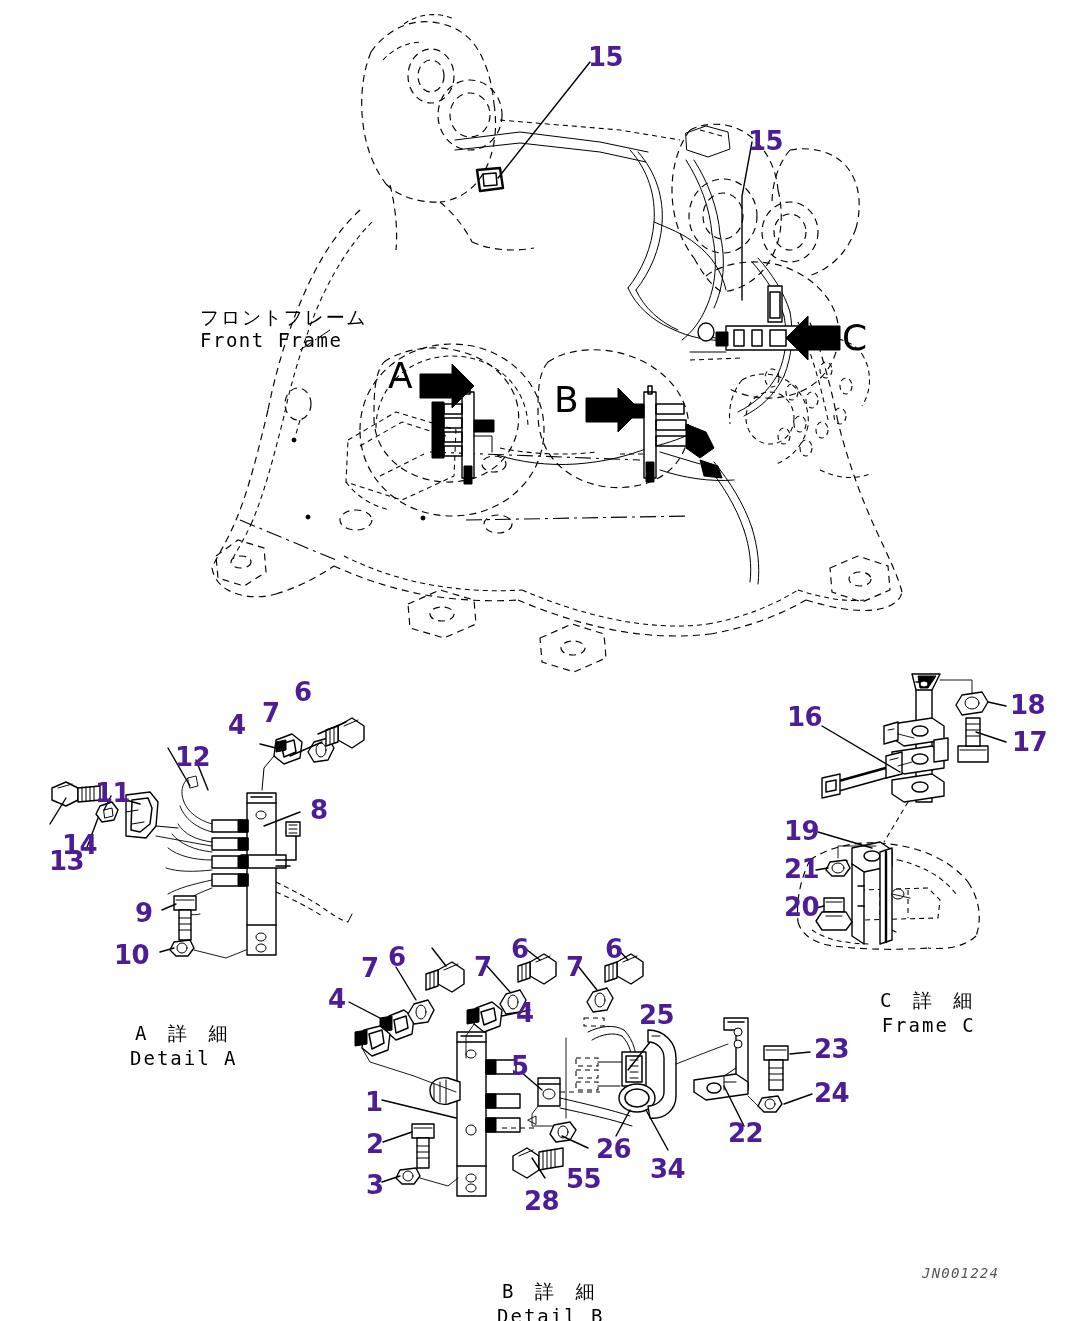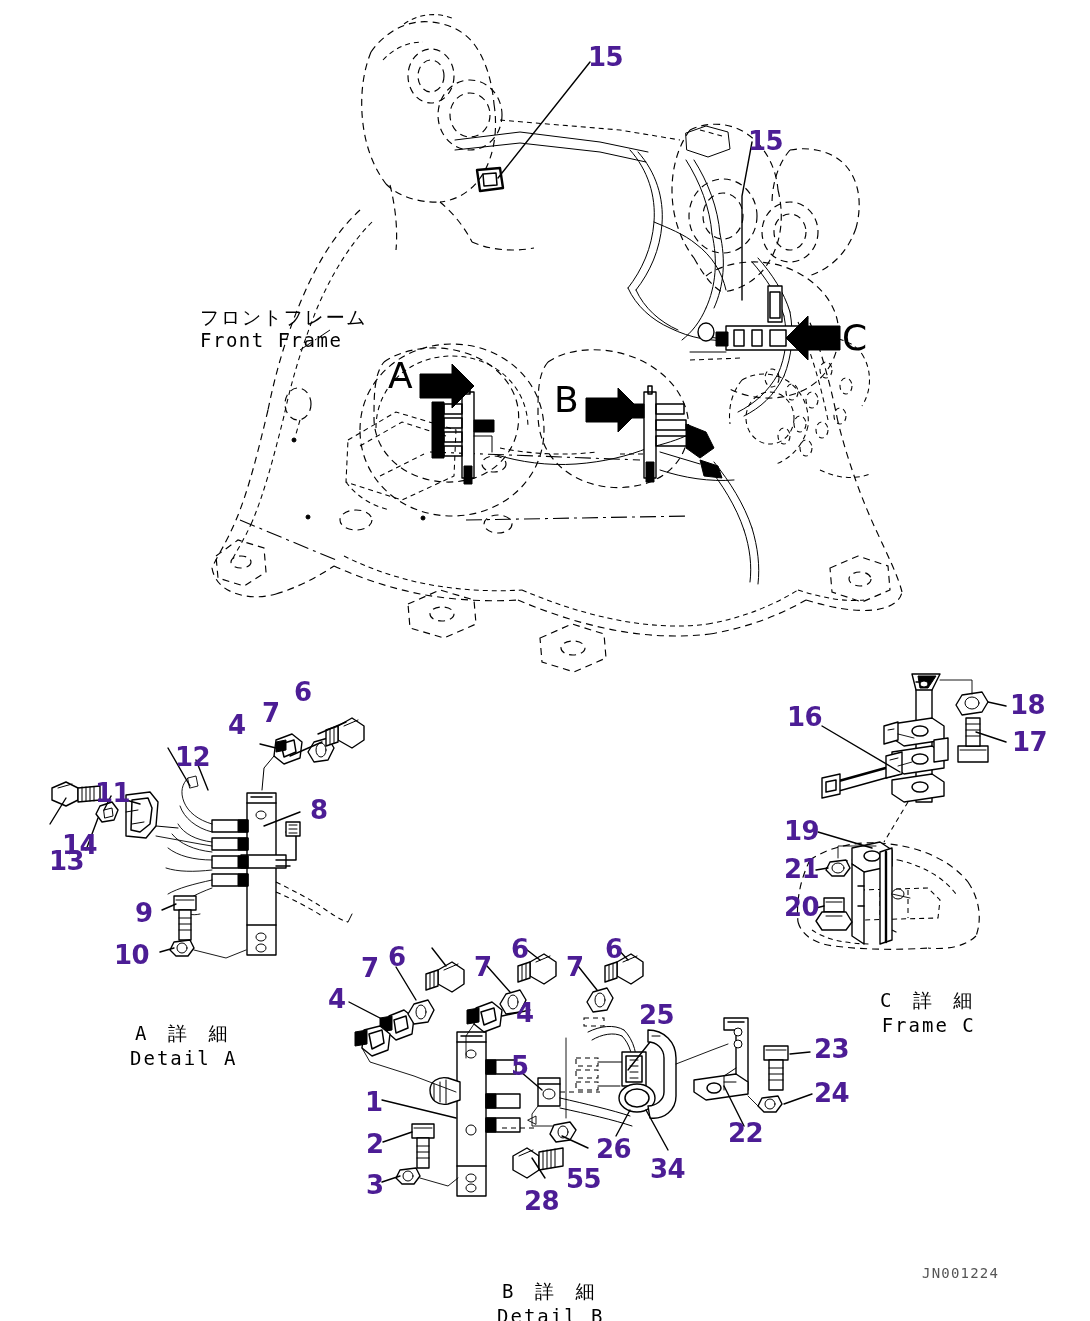"JN001224" .drawcode { font-style: none -> italic }
